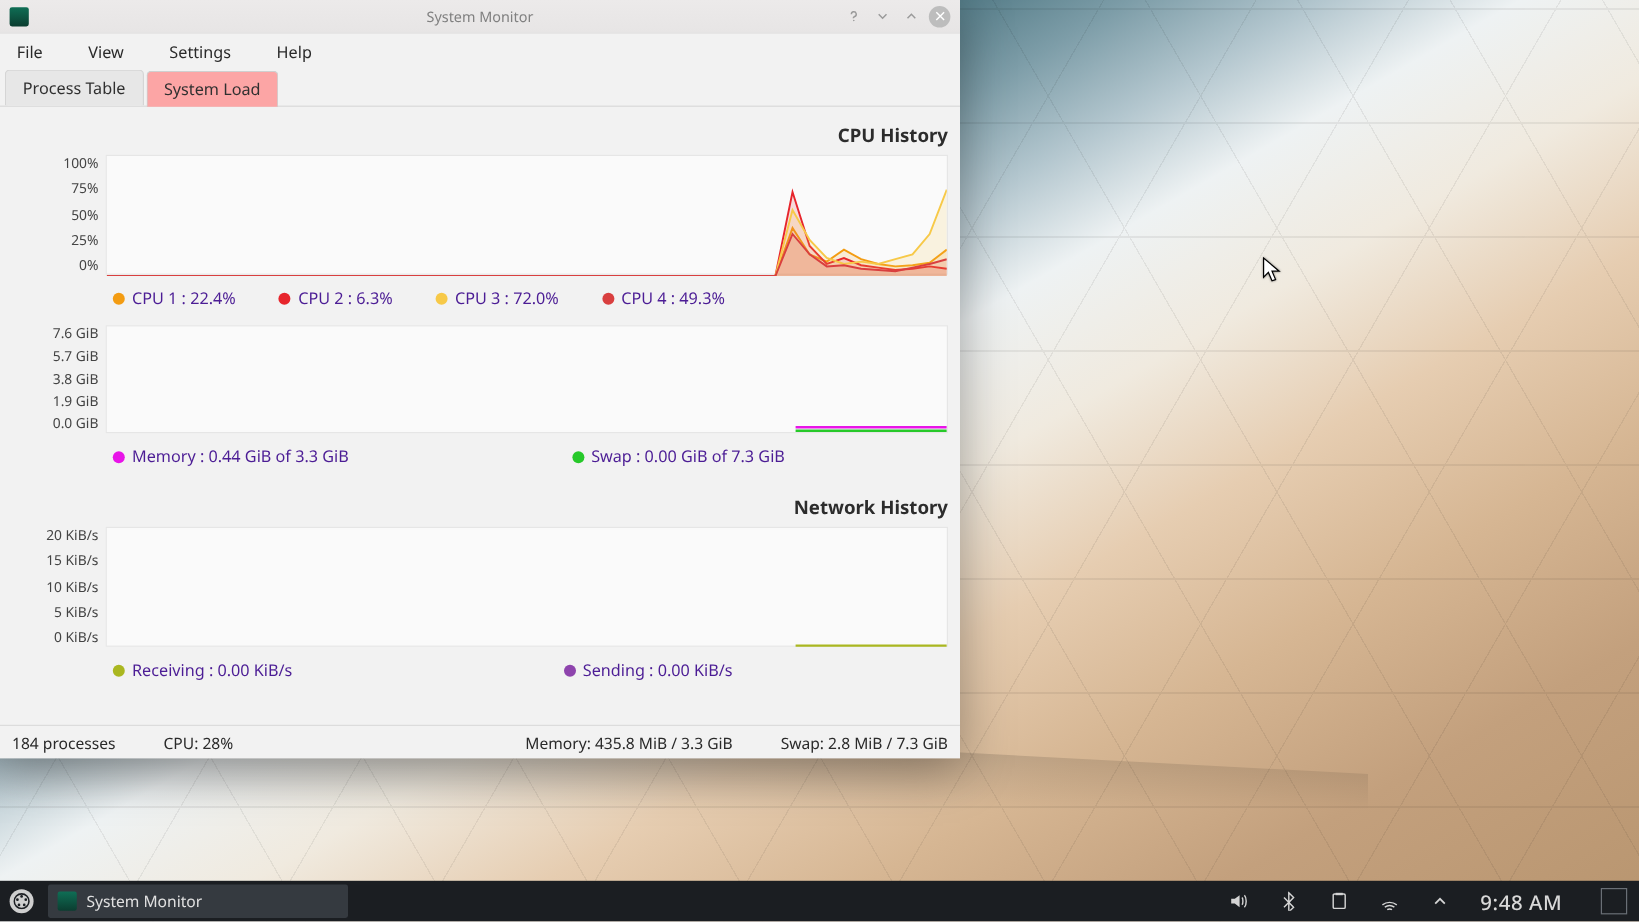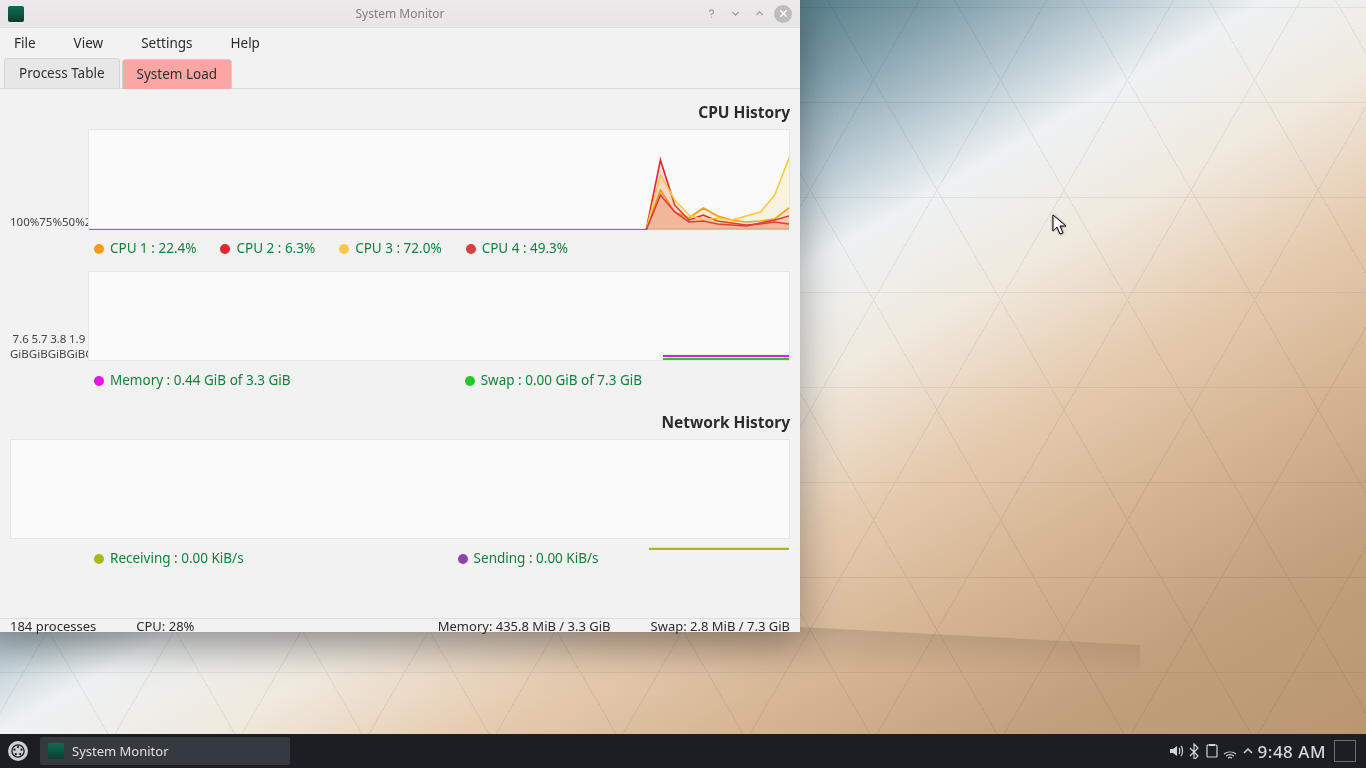"100%" .ylabels { flex-direction: row -> column }
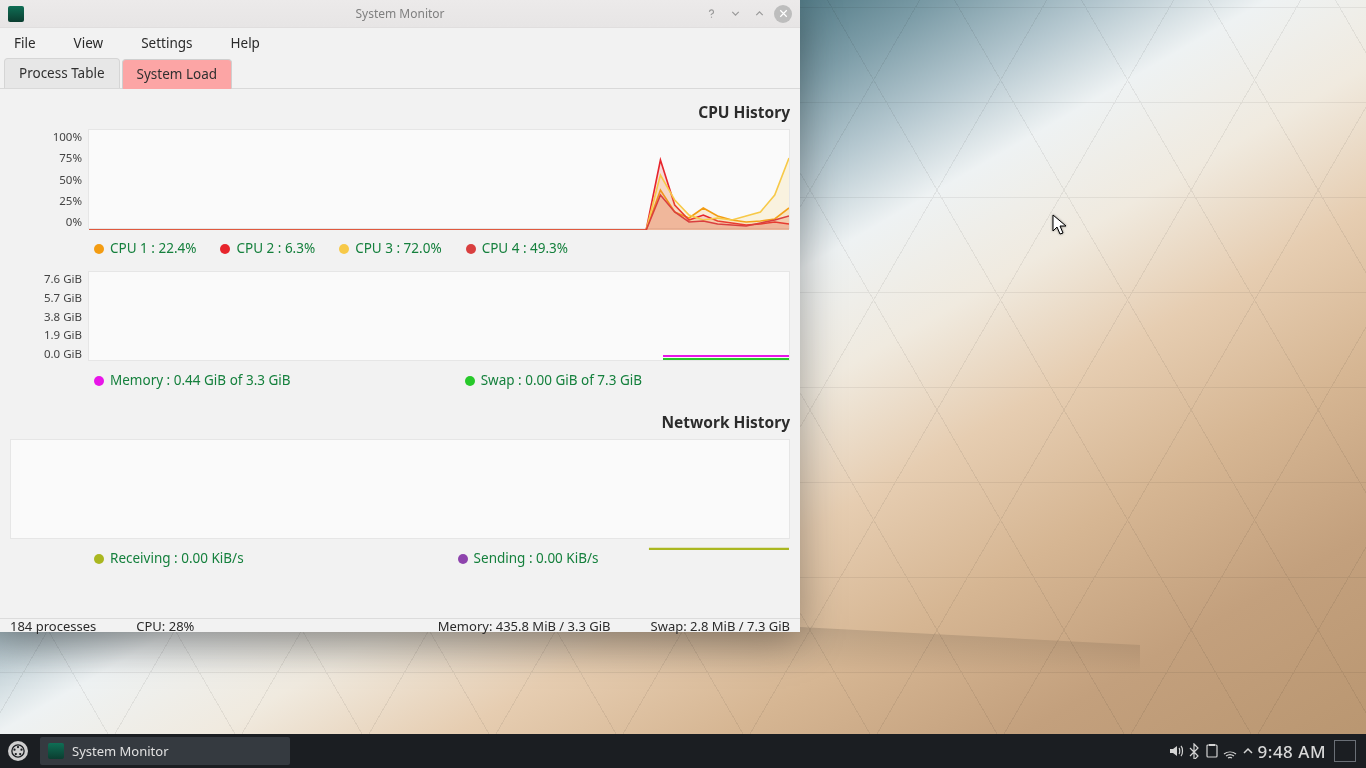"CPU 1 : 22.4%" .legend { color: #15803d -> #4c1d95; gap: 24px -> 36px }
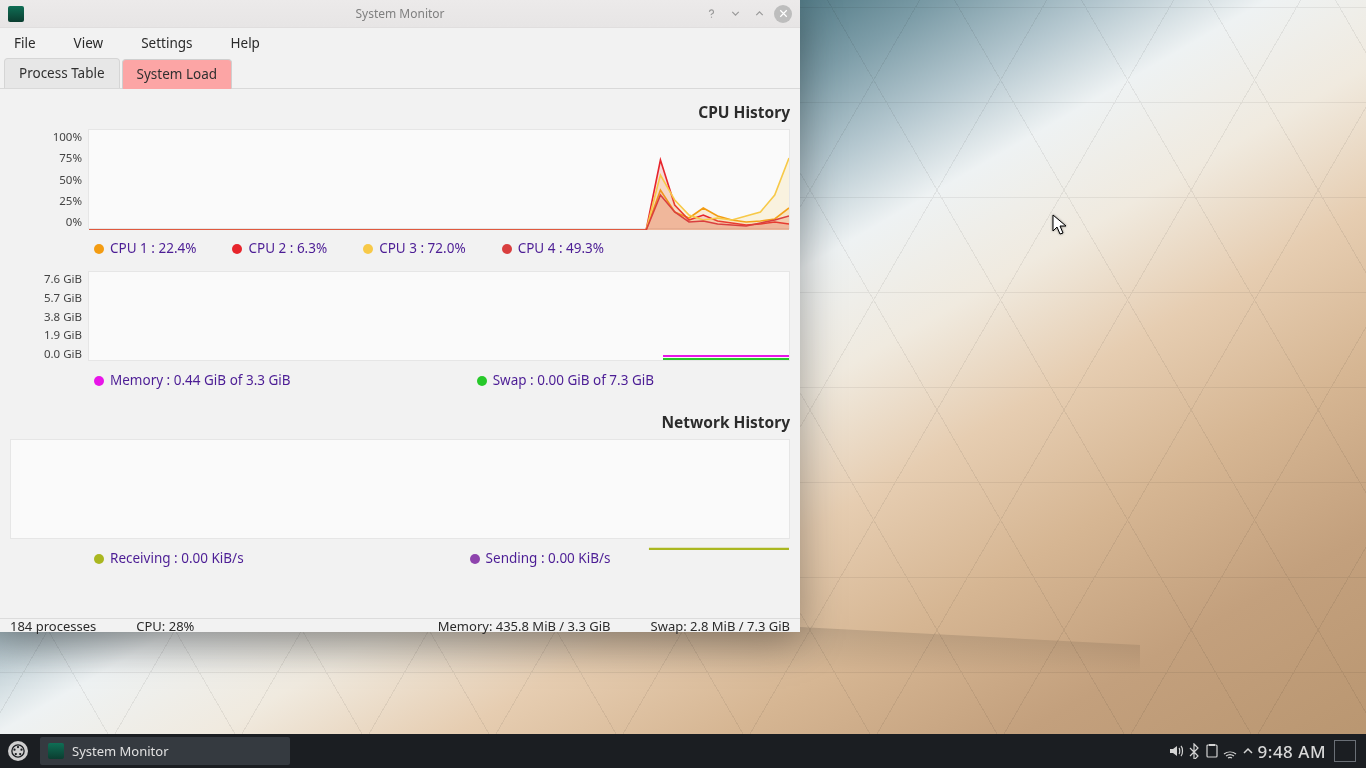"20 KiB/s" div.ylabels { html: none -> <div> <span>20 KiB/s</span> <span>15 KiB/s</span> <span>10 KiB/s</span> <span>5 KiB/s</span> <span>0 KiB/s</span> </div> }
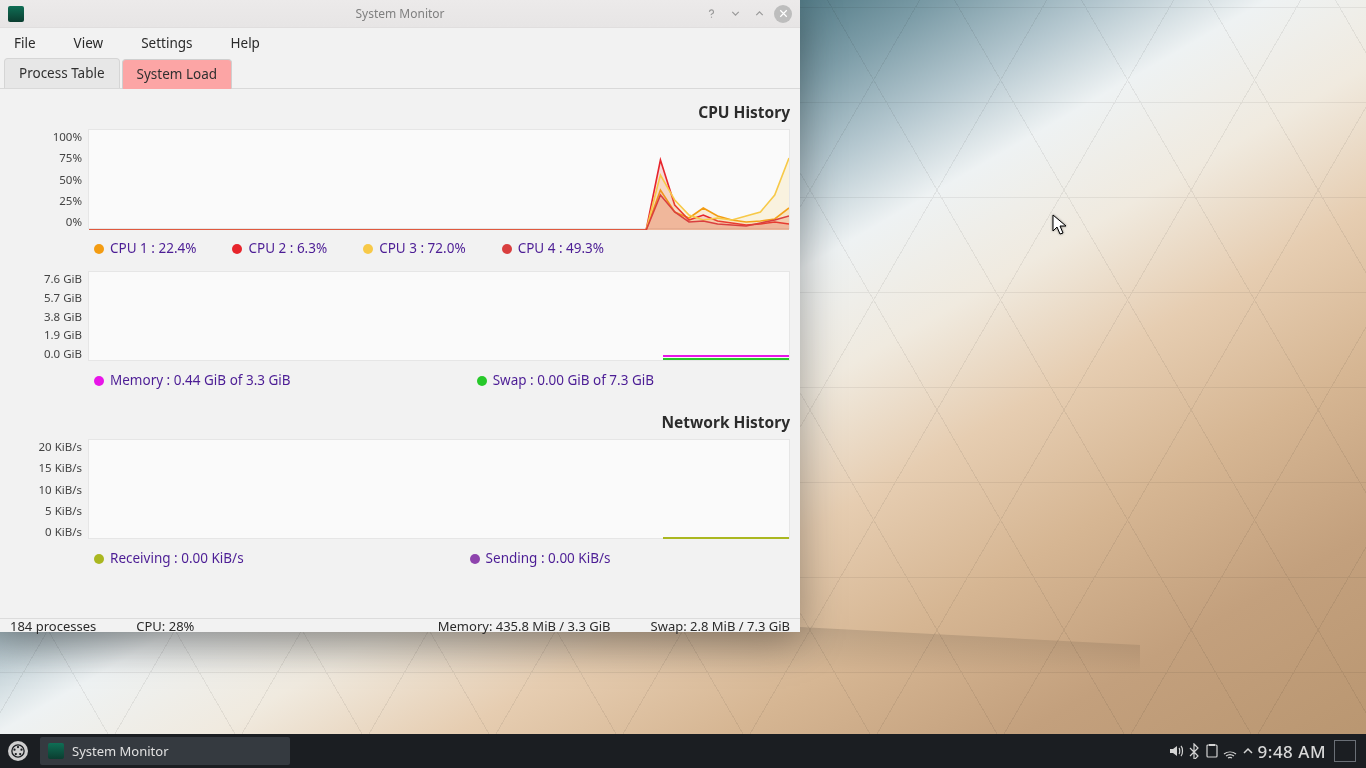"184 processes" .win-status { height: 14px -> 28px }
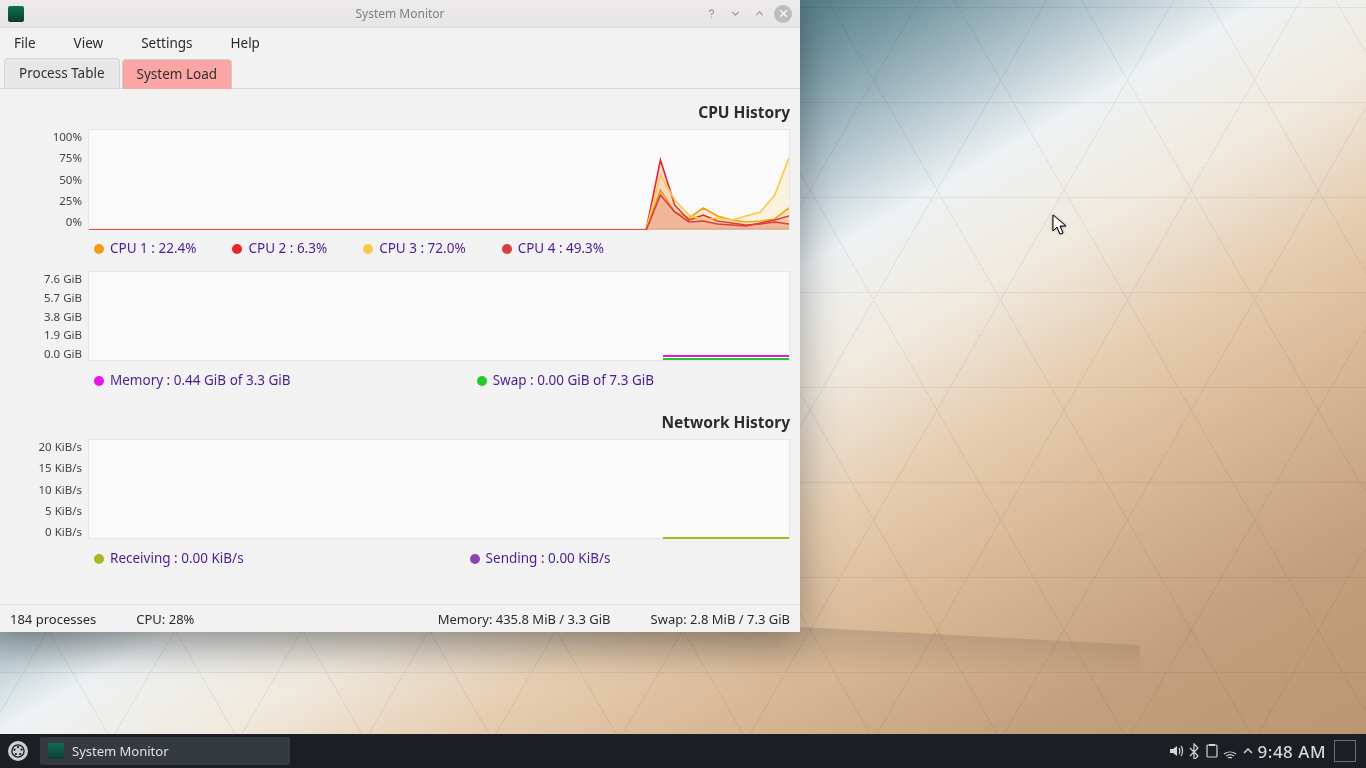"9:48 AM" .panel .tray { gap: 2px -> 26px }
